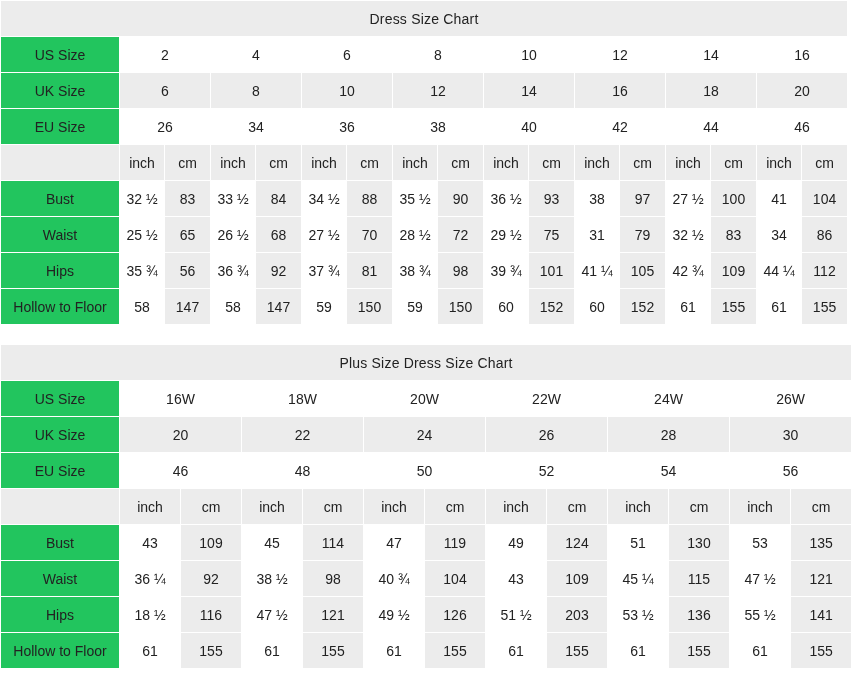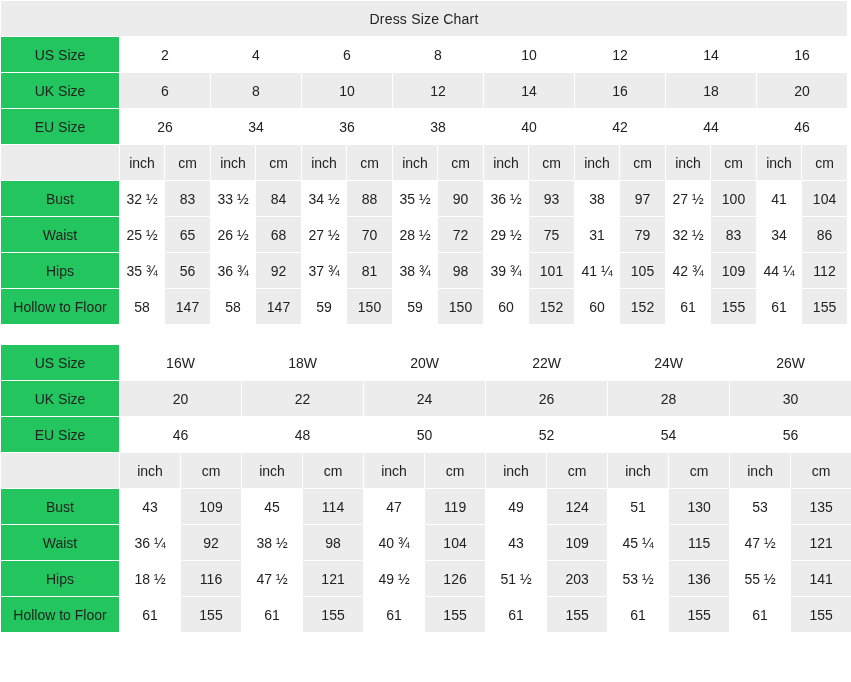"Plus Size Dress Size Chart" tr { html: none -> <tr> <td>Plus Size Dress Size Chart</td> </tr> }
